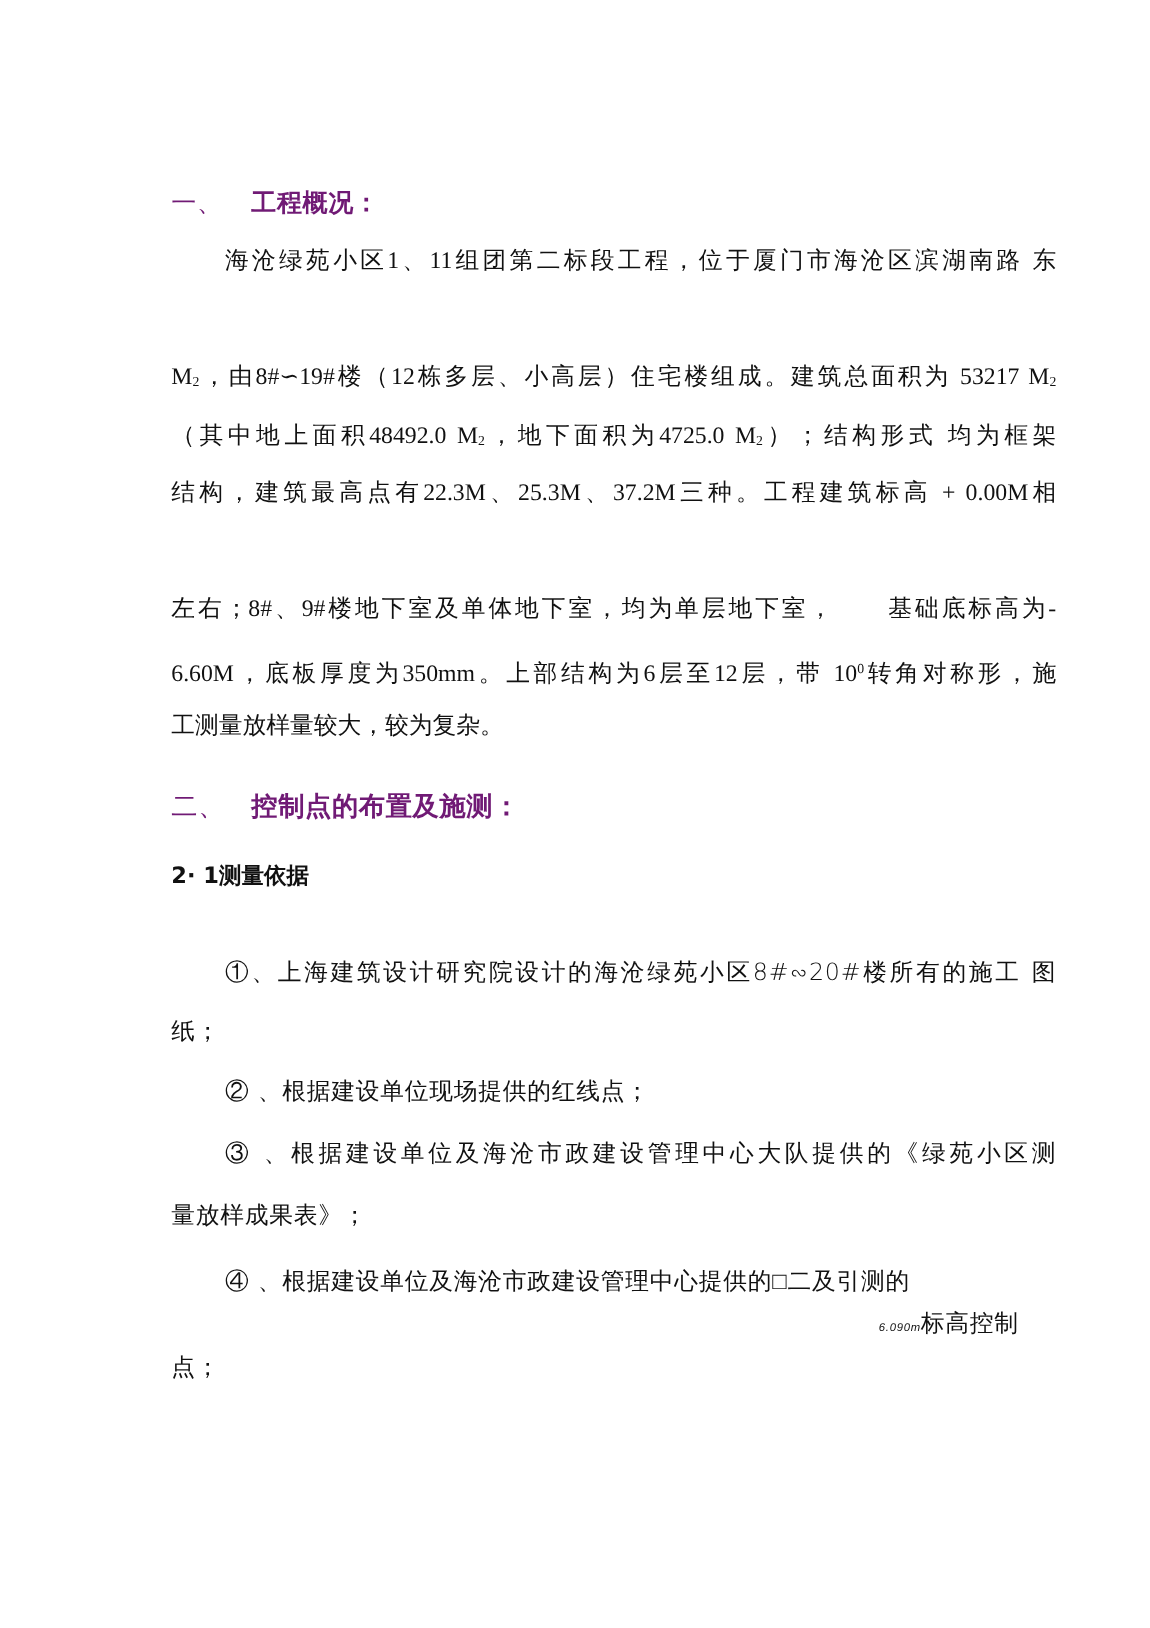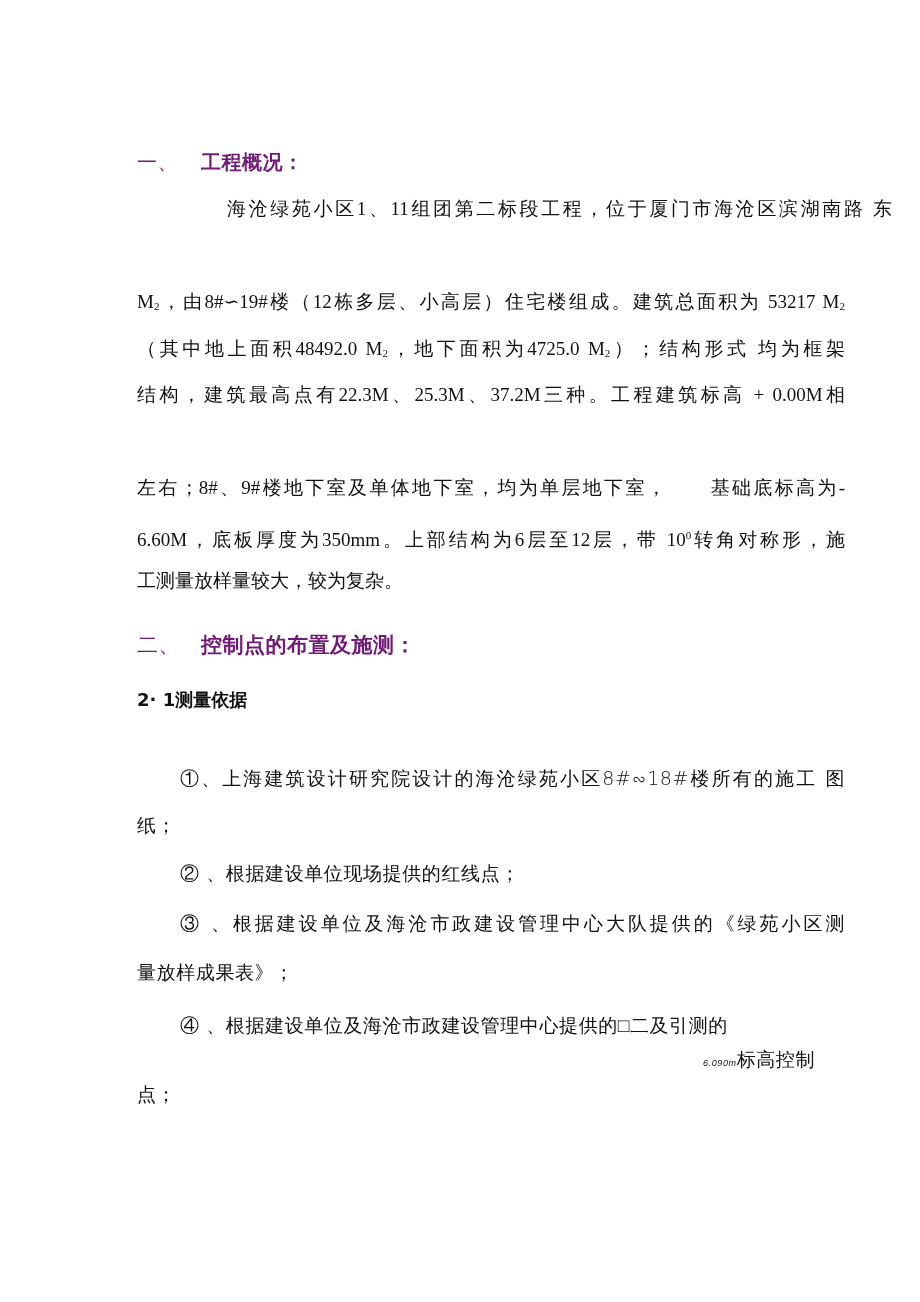"海沧绿苑小区1、11组团第二标段工程，位于厦门市海沧区滨湖南路 东" .line.indent { margin-left: 47px -> none }
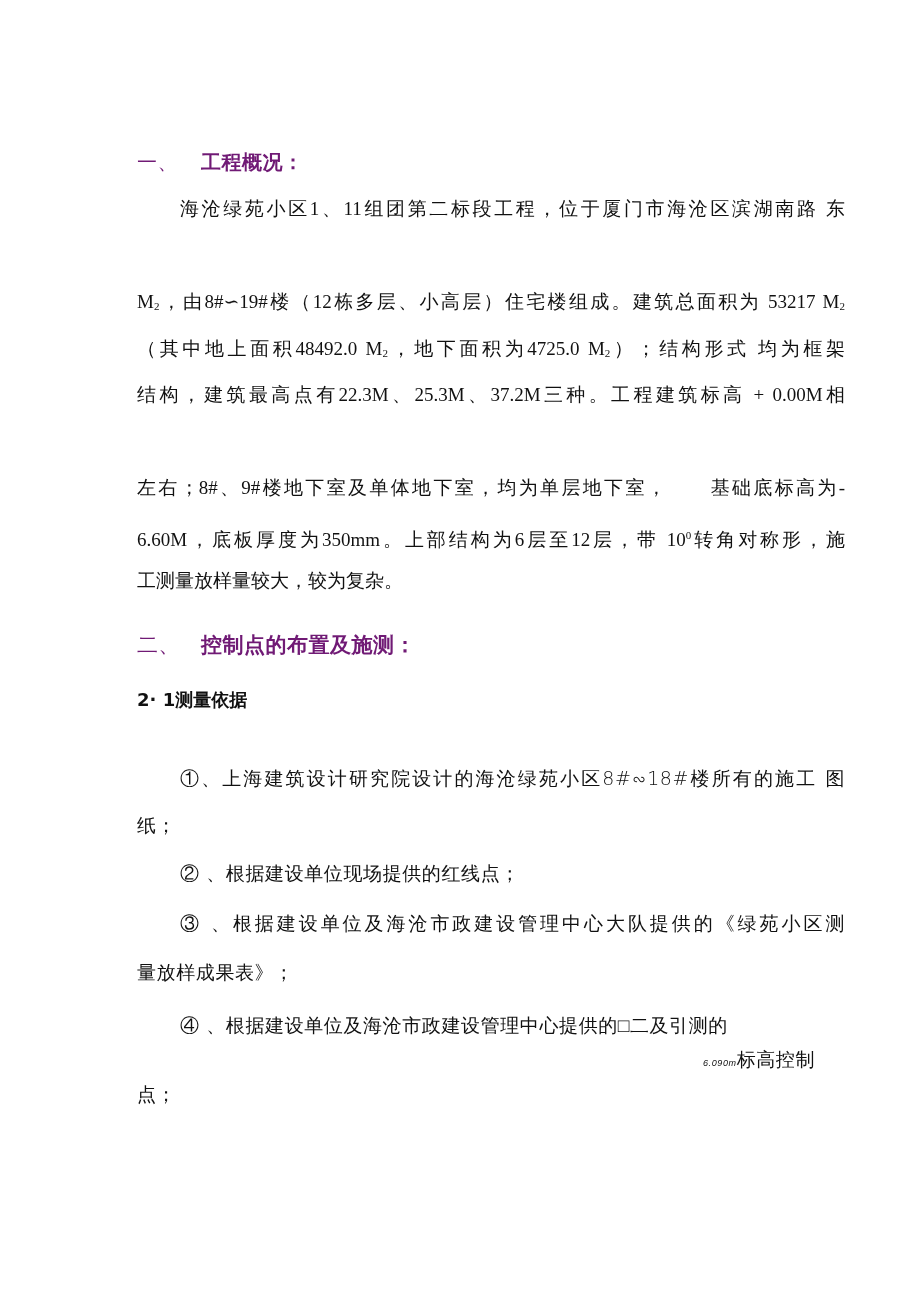"、上海建筑设计研究院设计的海沧绿苑小区8#∽18#楼所有的施工 图" span { text: 18 -> 20 }
